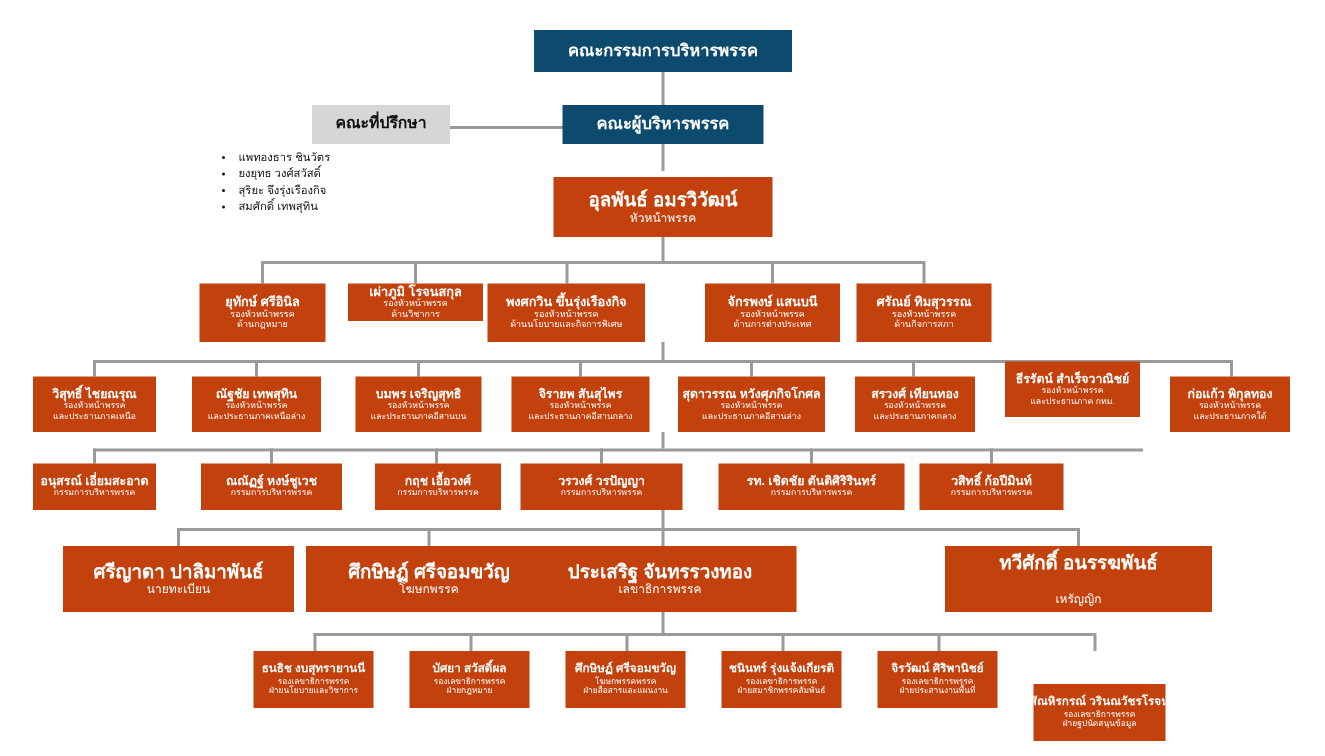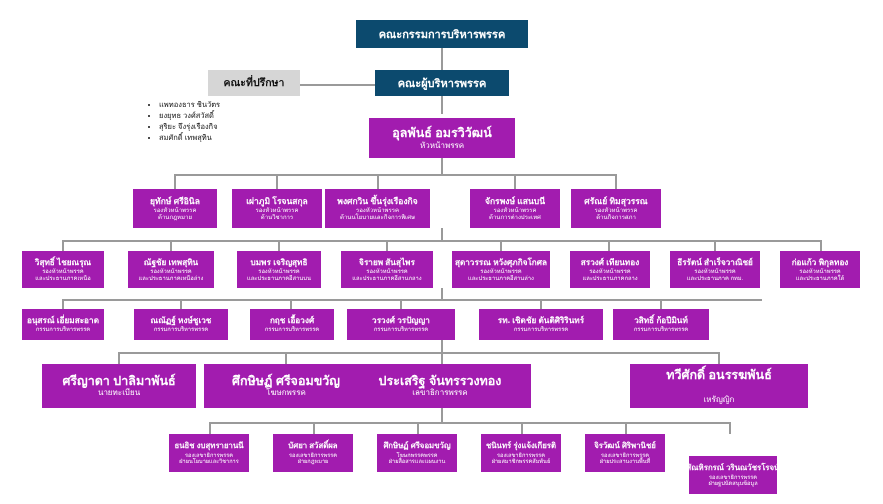"อุลพันธ์ อมรวิวัฒน์" .red { background: #a21caf -> #c2410c }
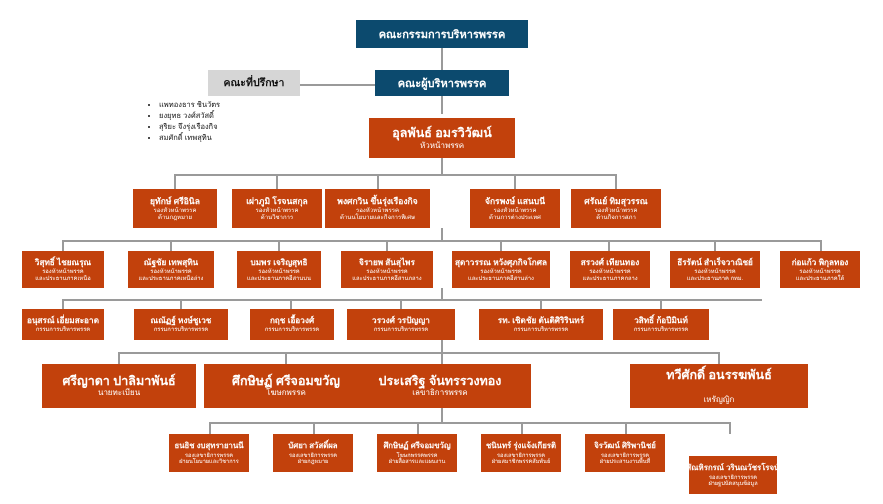"เผ่าภูมิ โรจนสกุล" div.box { height: 39px -> 25px }
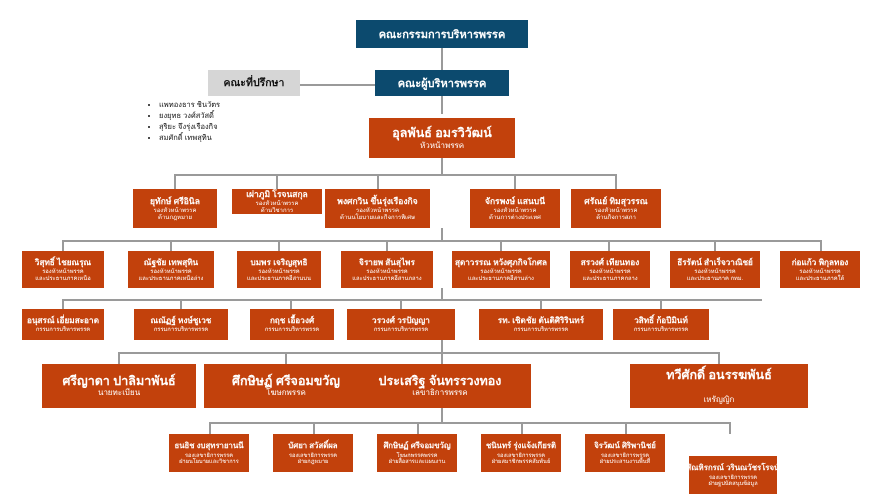"ธีรรัตน์ สำเร็จวาณิชย์" div.box { top: 251px -> 241px }
